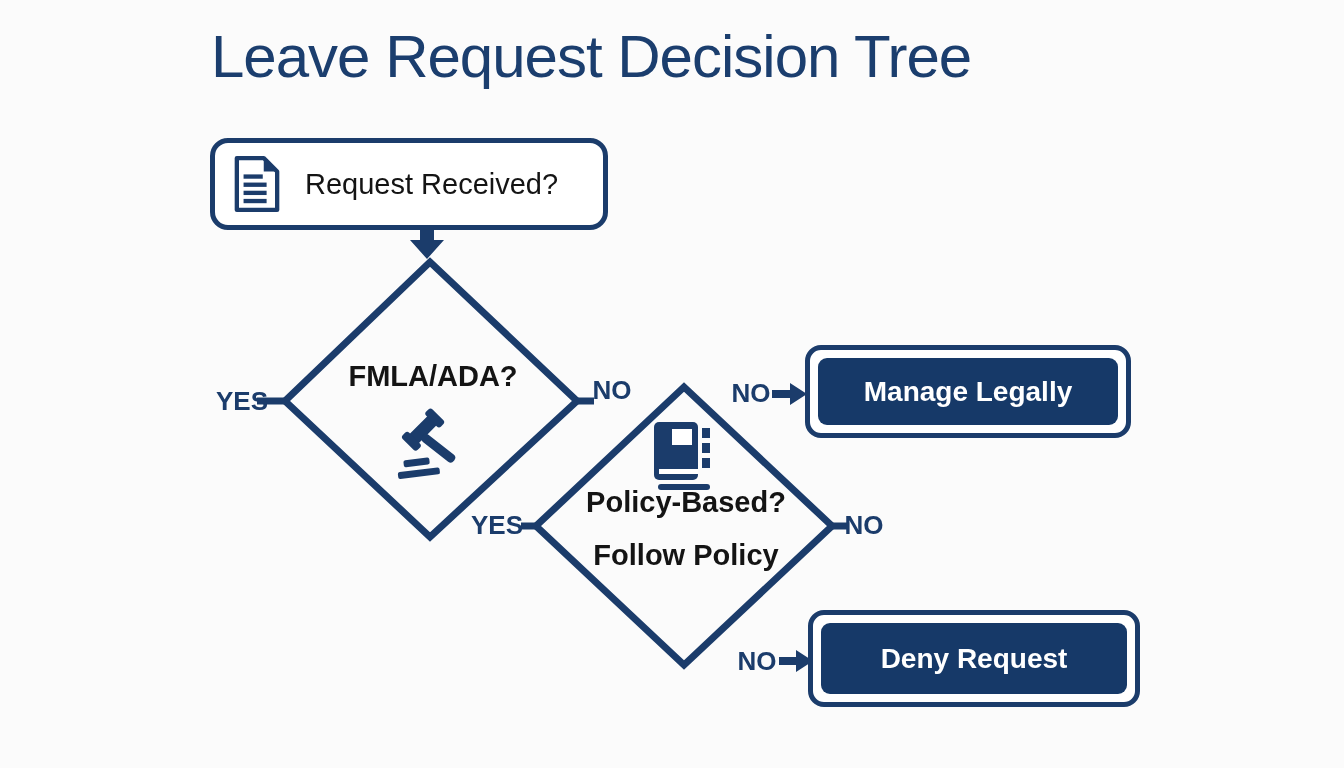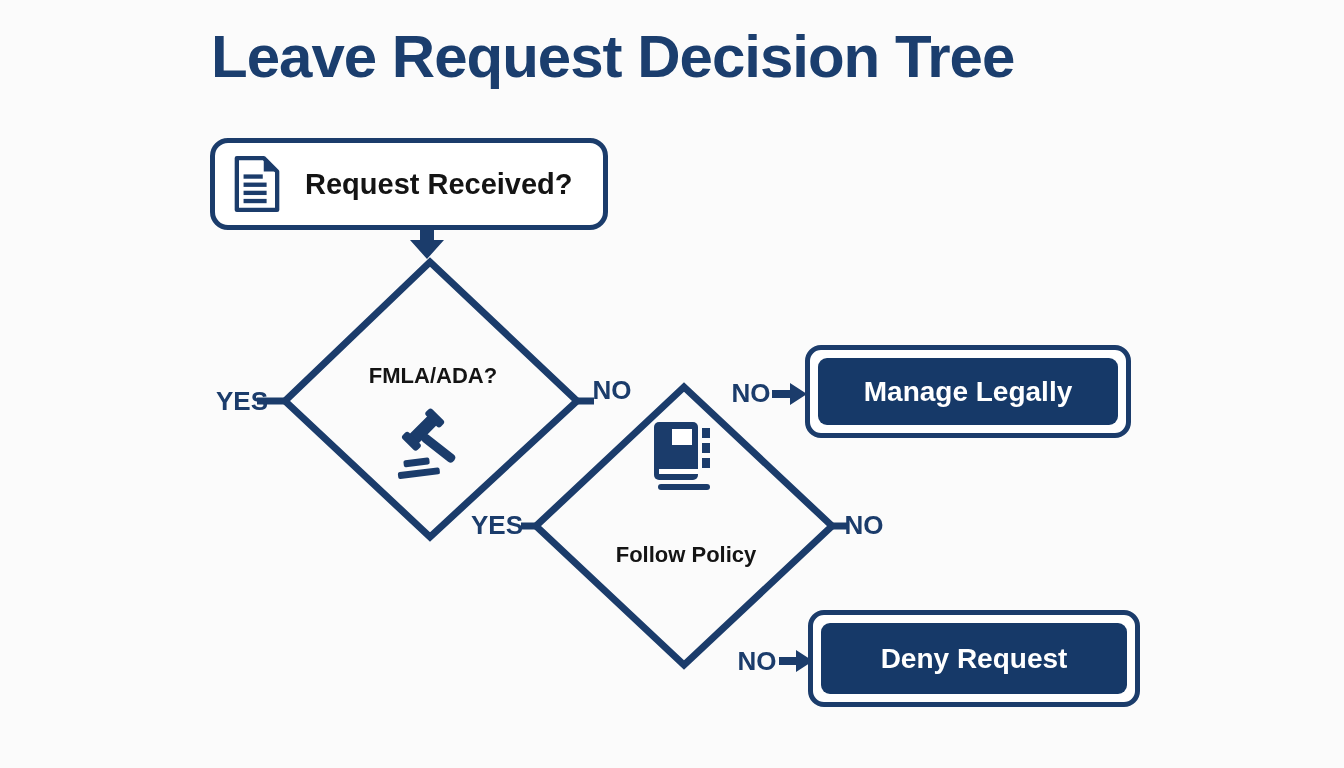"Leave Request Decision Tree" .title { font-weight: bold -> normal }
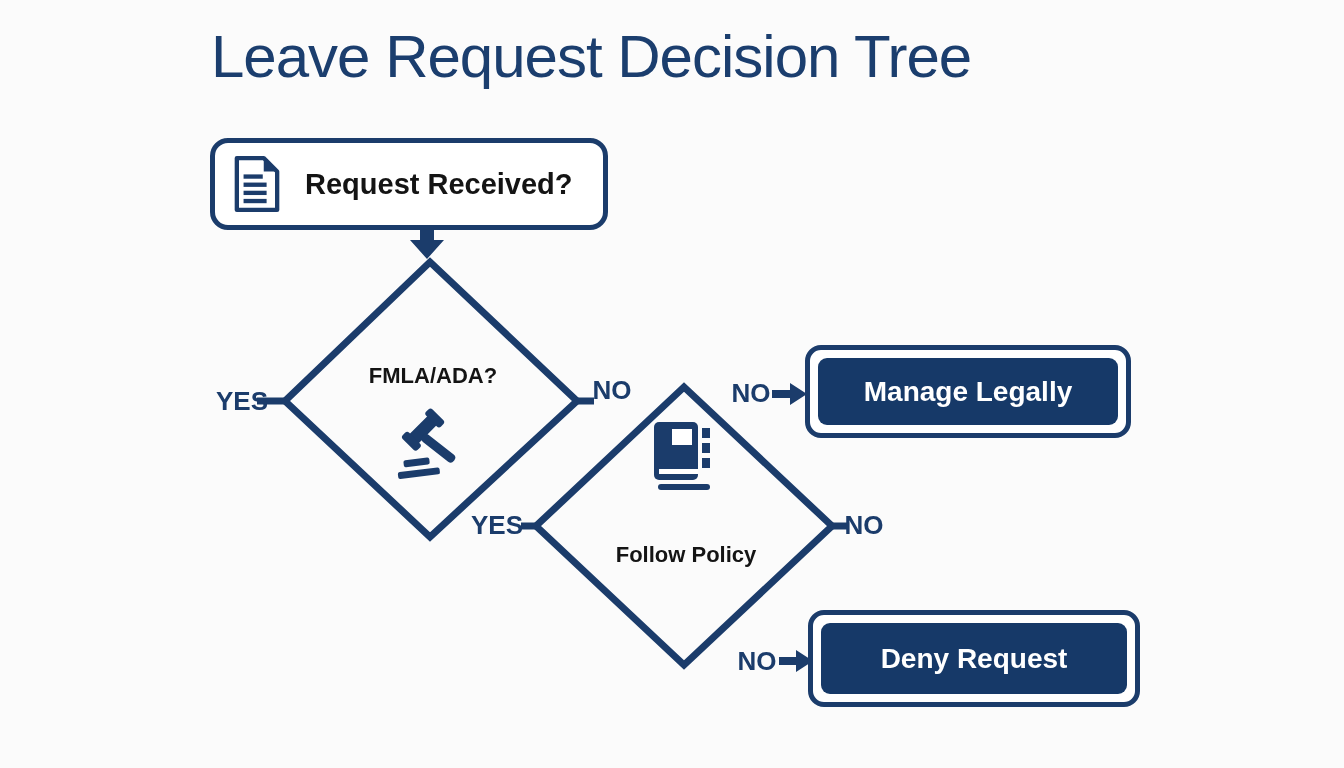"Request Received?" .start-box .label { font-weight: bold -> normal }
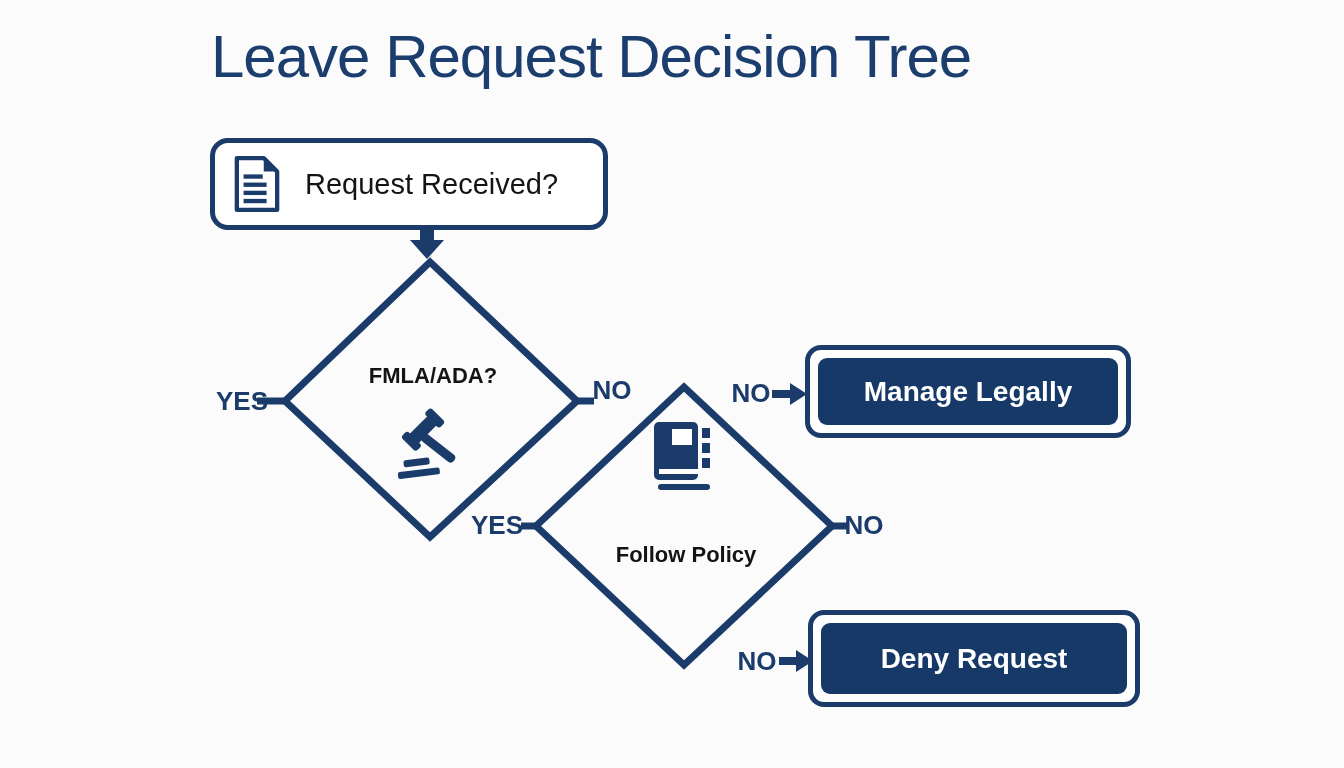"FMLA/ADA?" .diamond-text { font-size: 22px -> 29px }
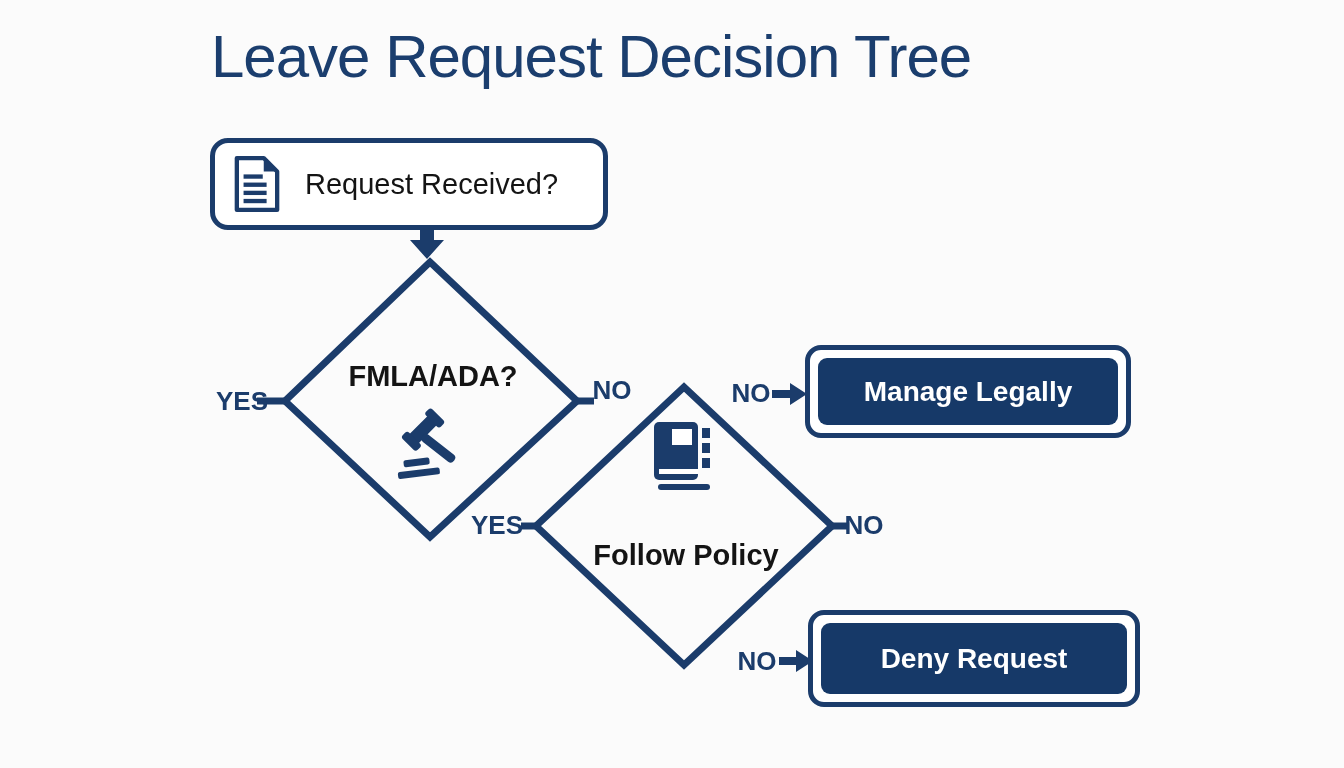"Policy-Based?" div.diamond-text { html: none -> <div>Policy-Based?</div> }
